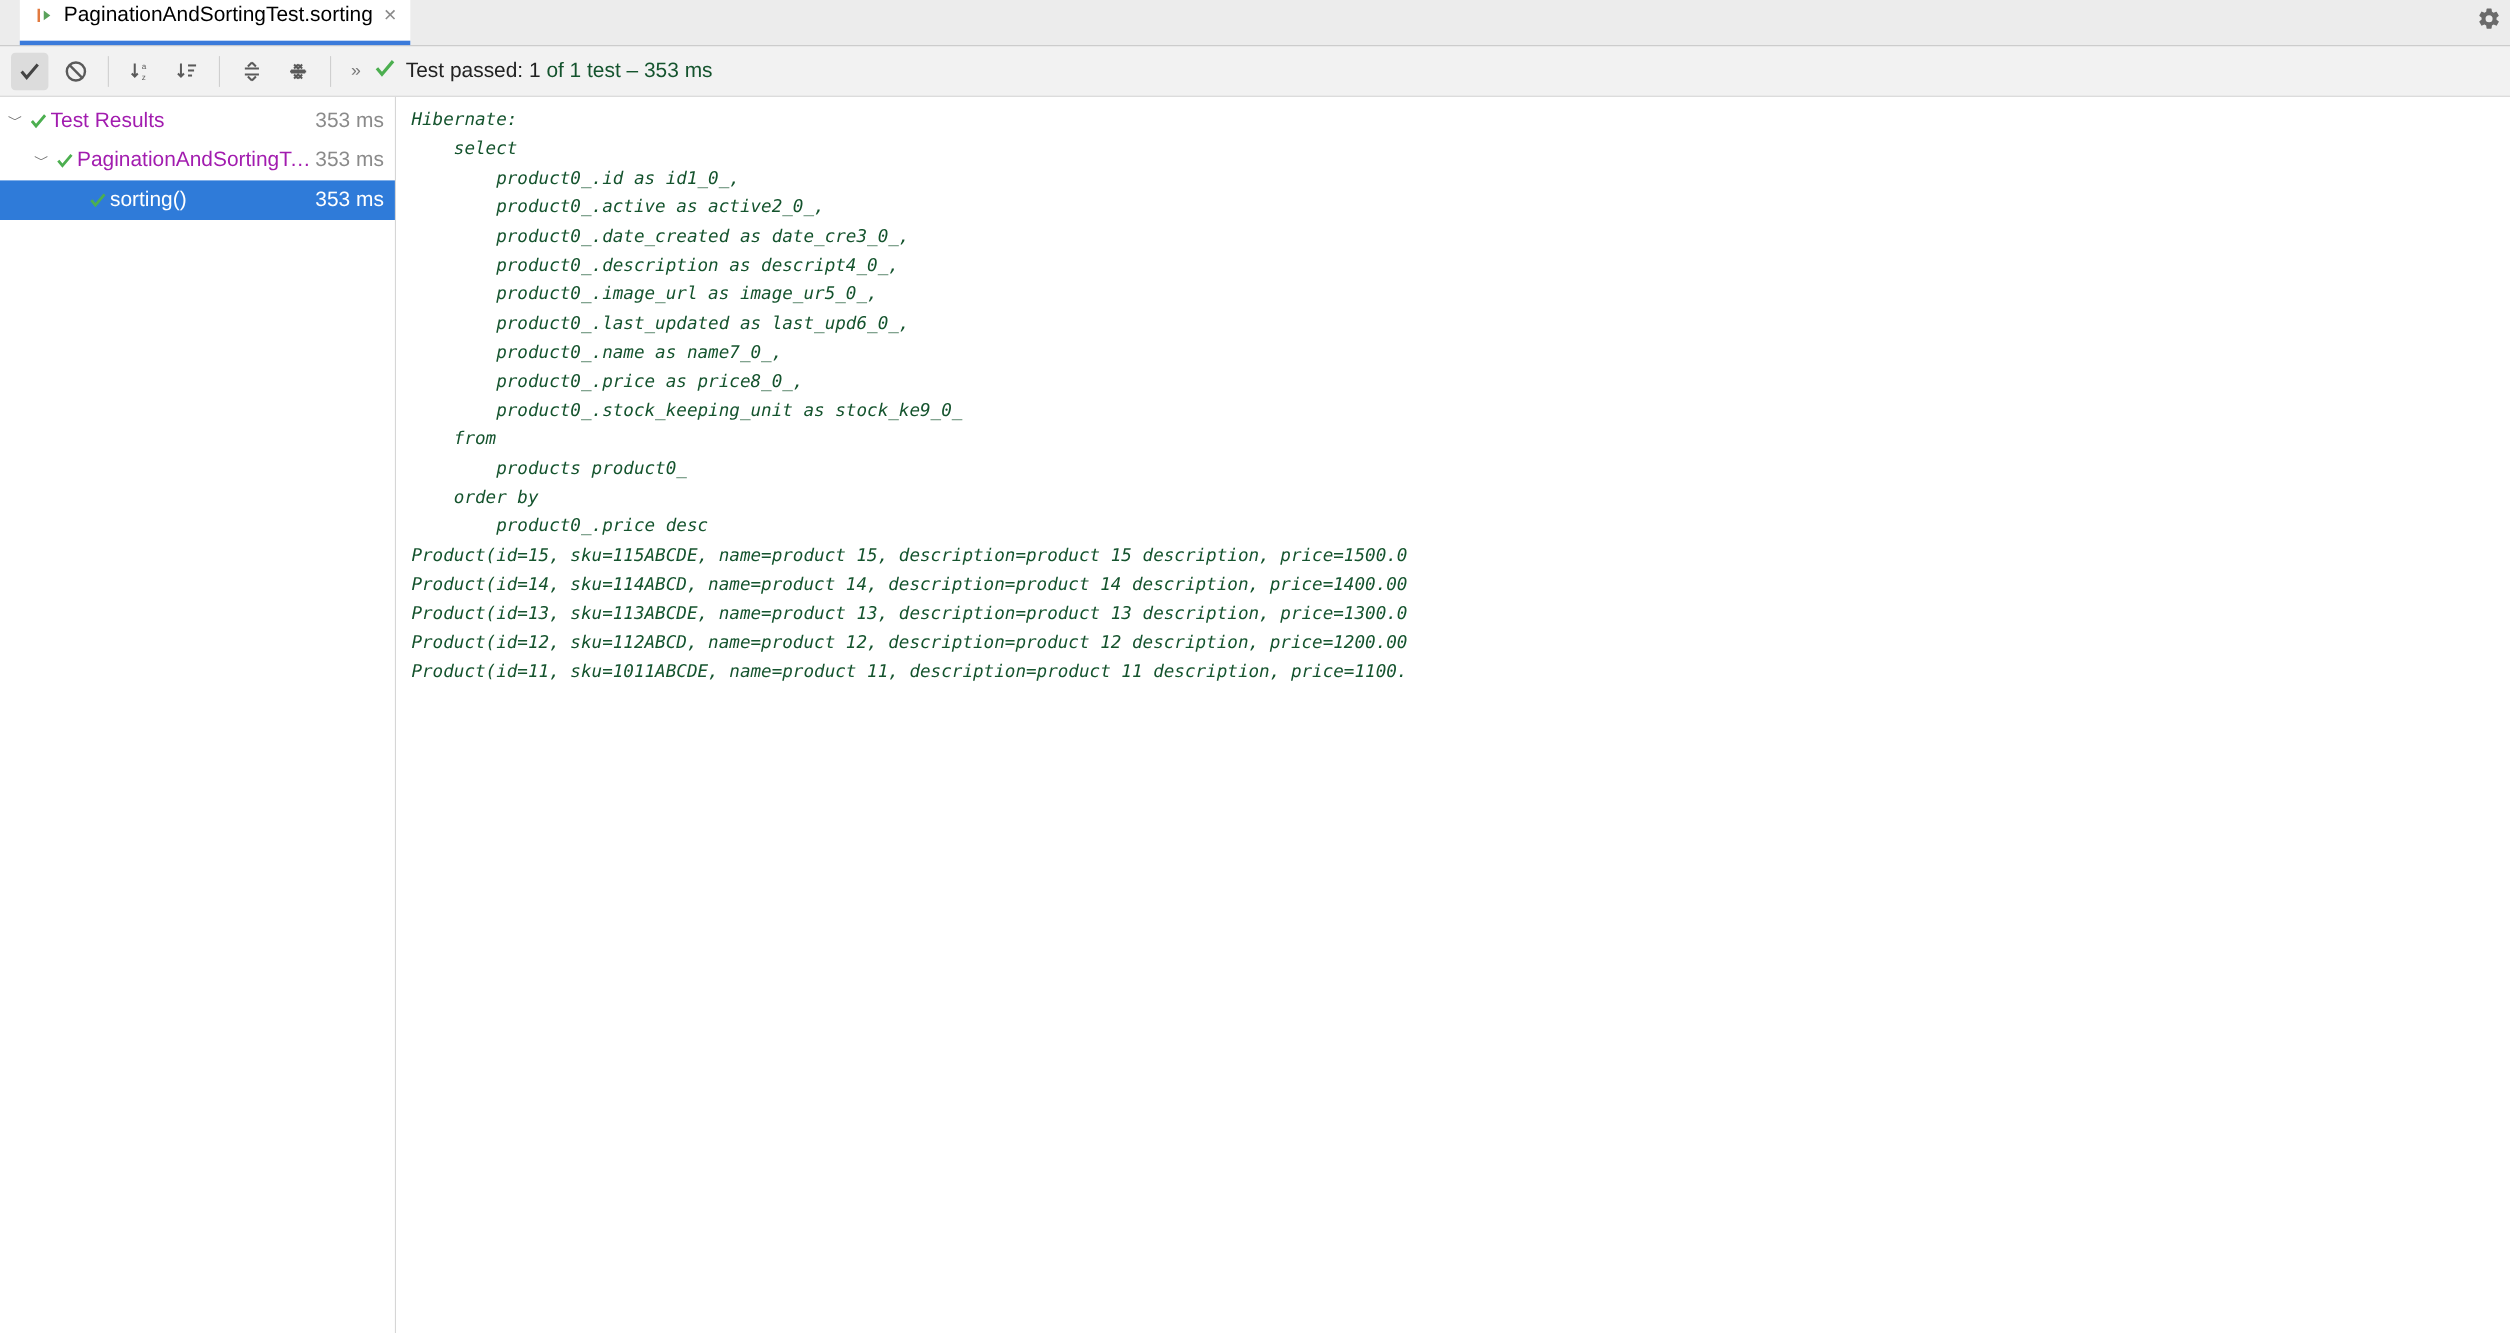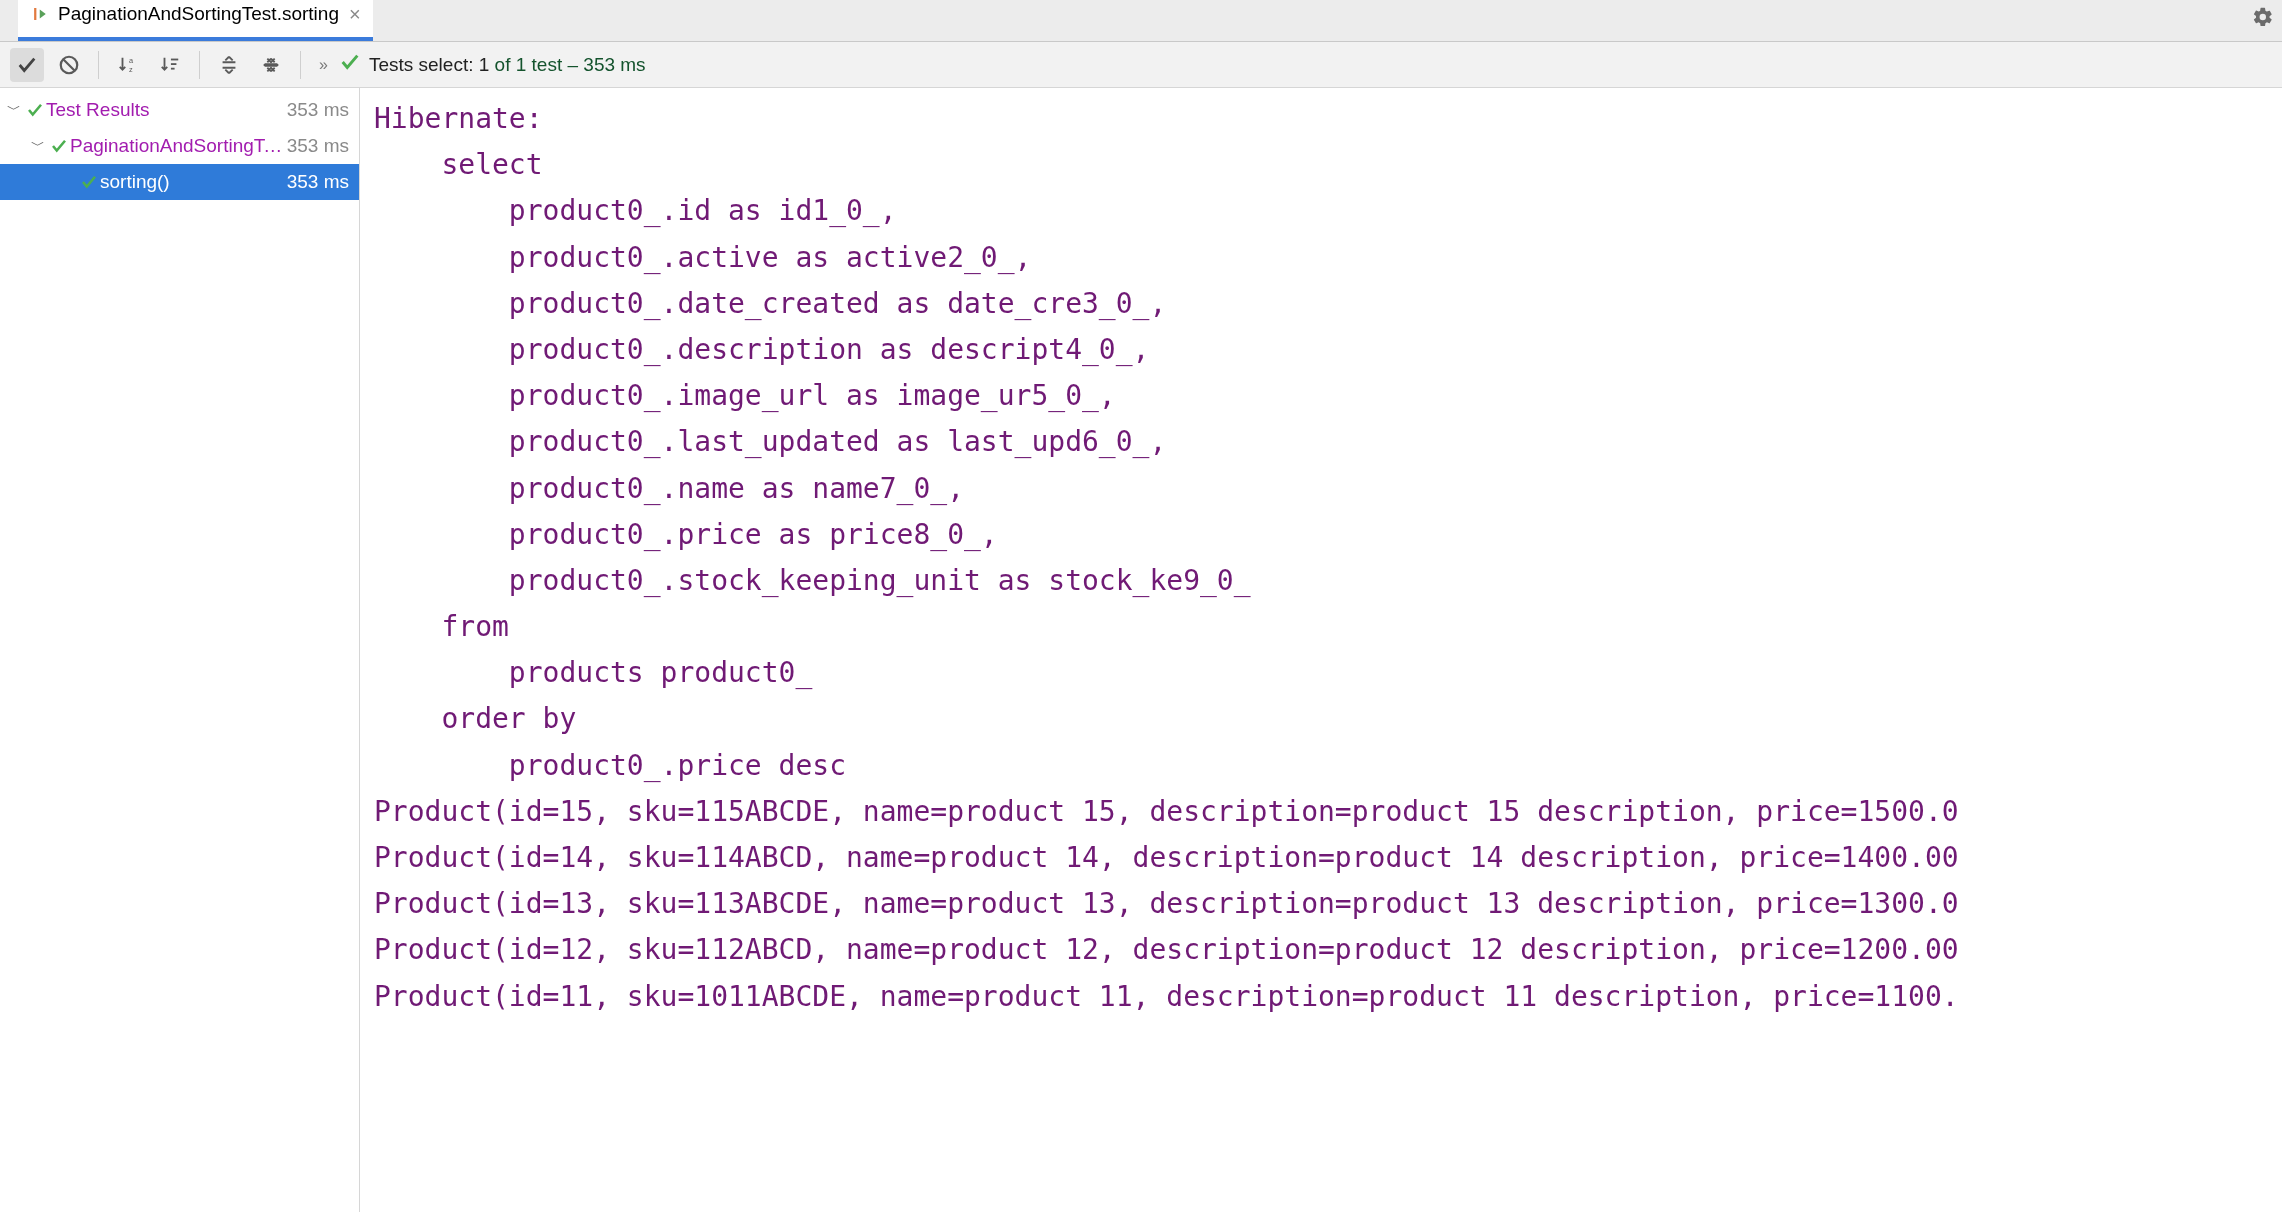"Tests select:" span { text: Tests select -> Test passed }
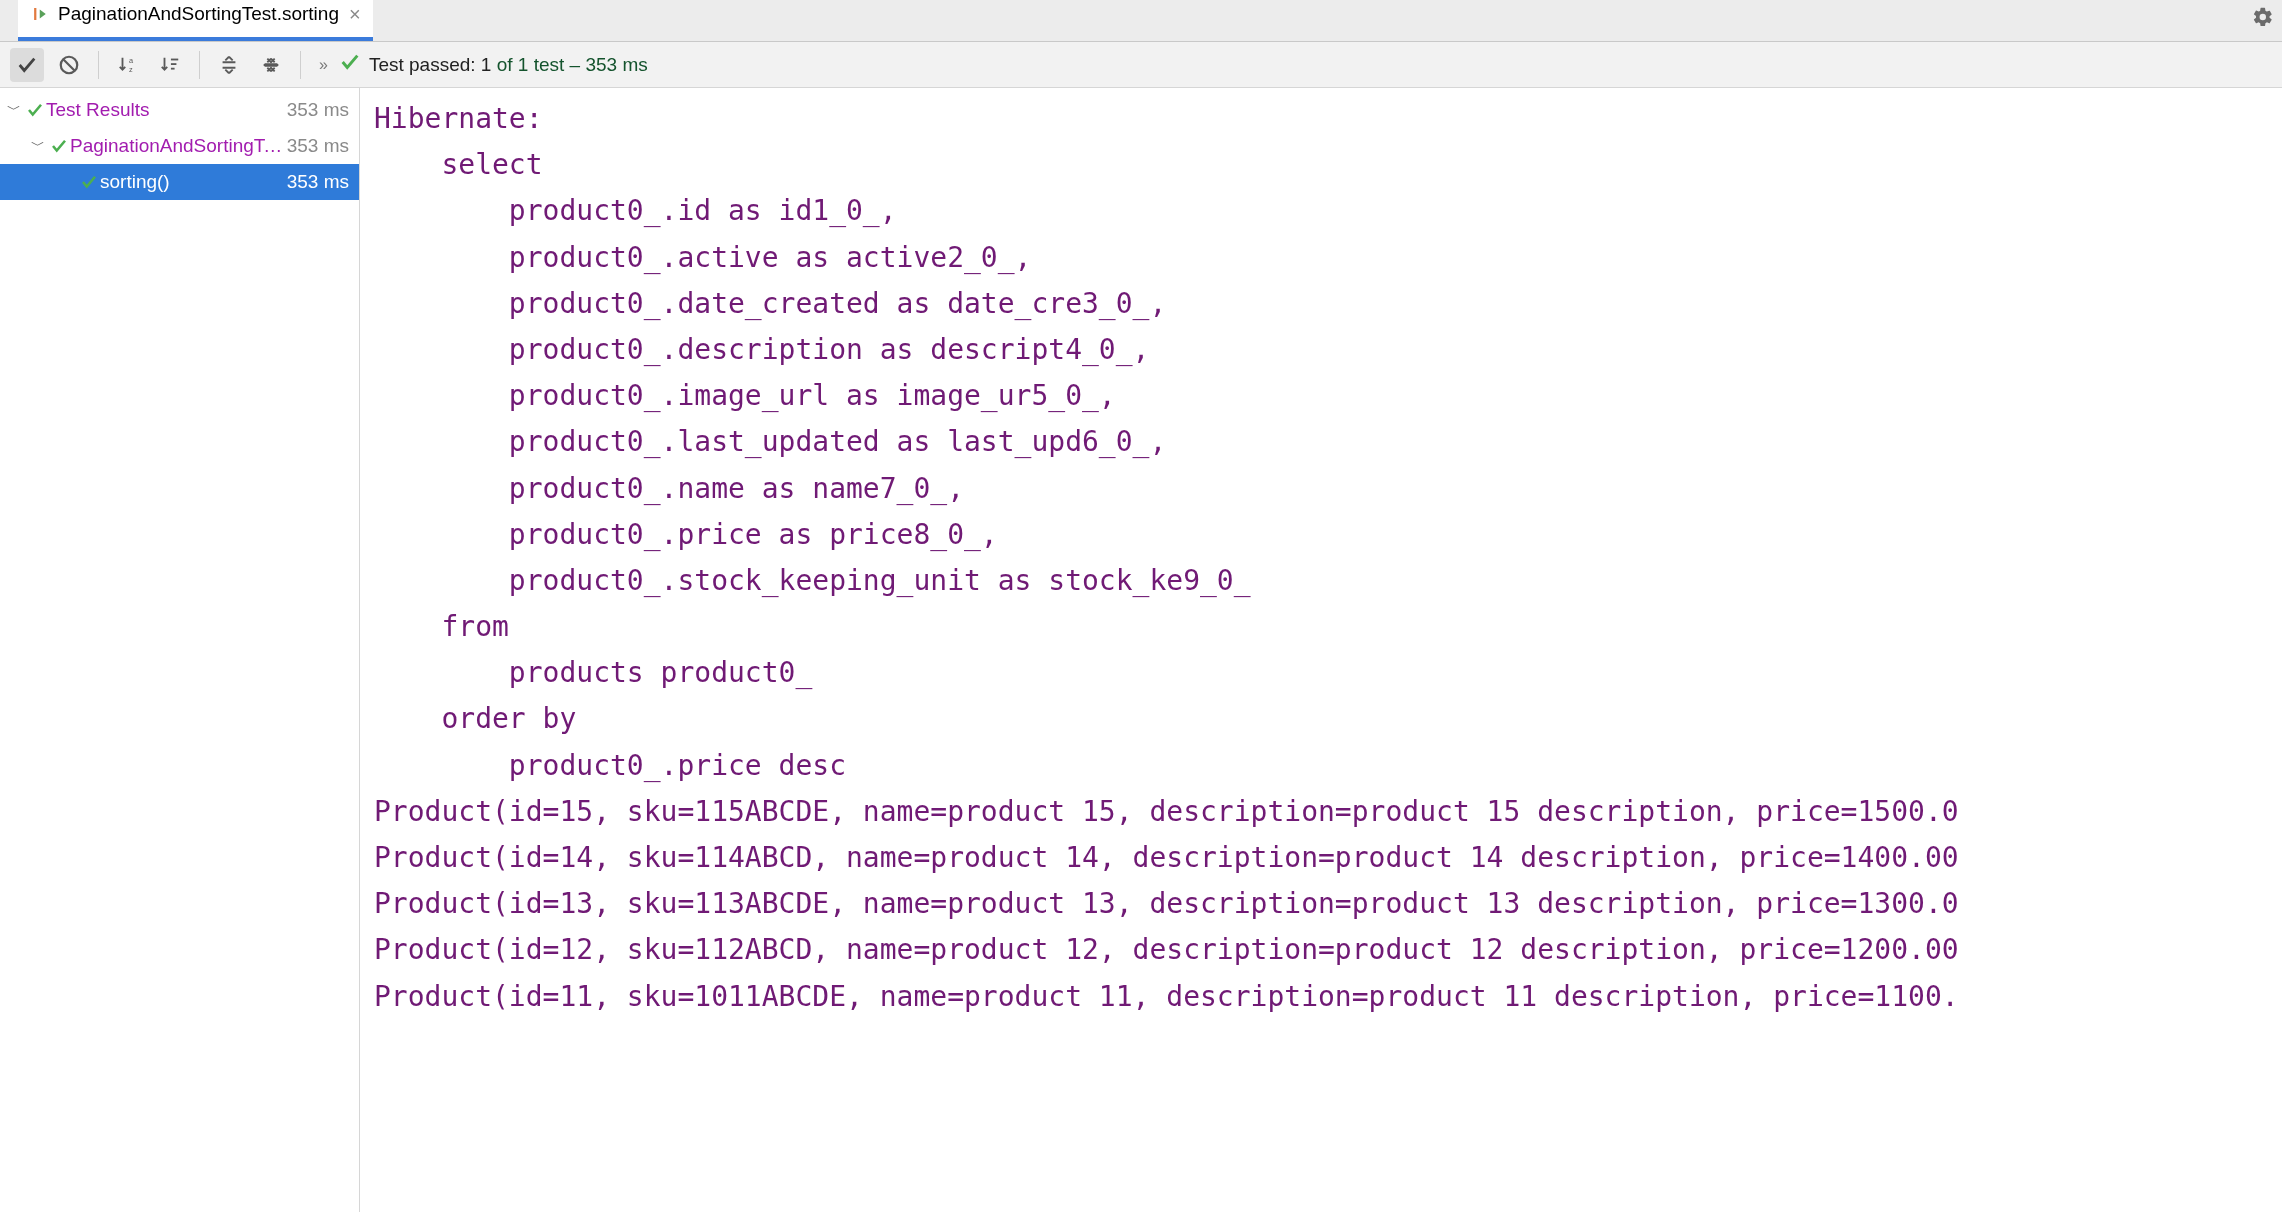"Hibernate:" .console { color: #701a75 -> #14532d; font-size: 28px -> 16px; font-style: none -> italic }
